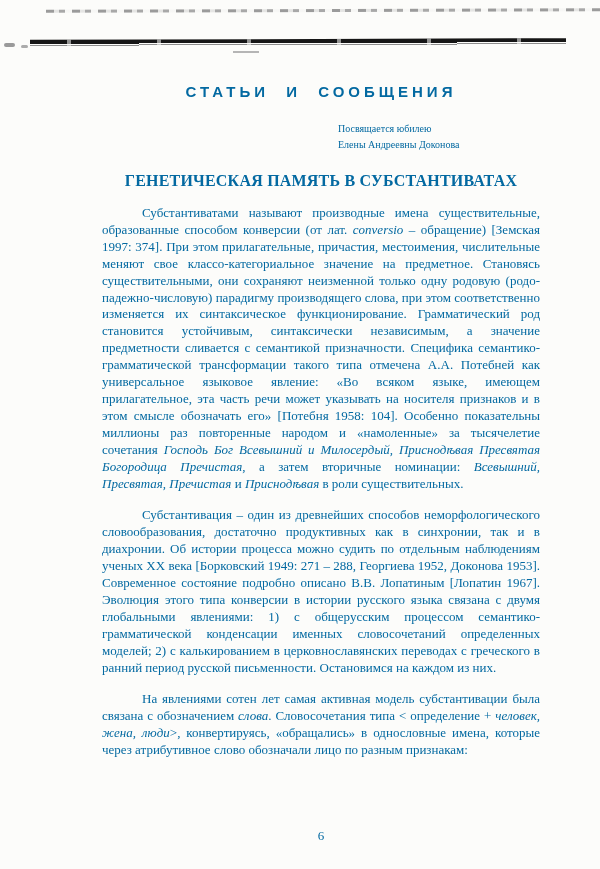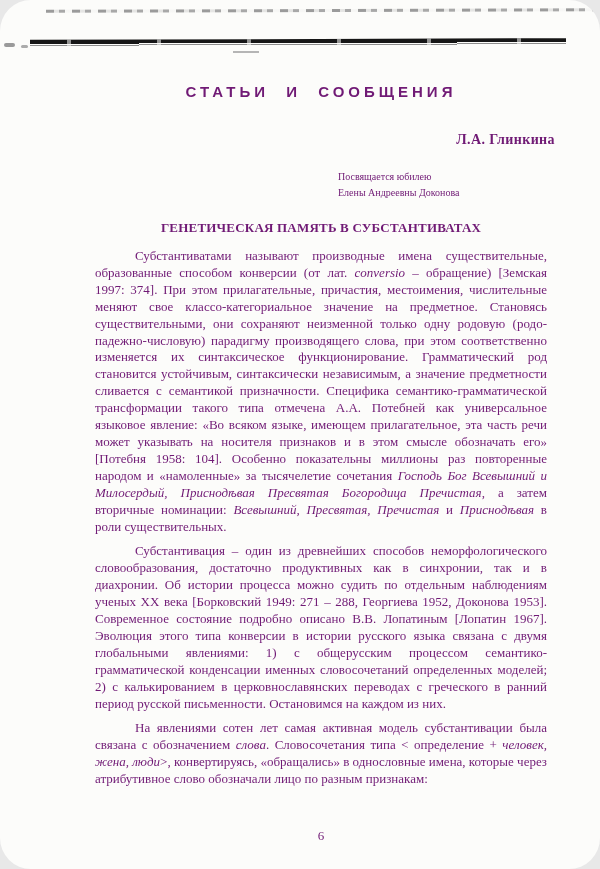"СТАТЬИ И СООБЩЕНИЯ" .page { border-radius: 31px -> none; color: #701a75 -> #0369a1 }
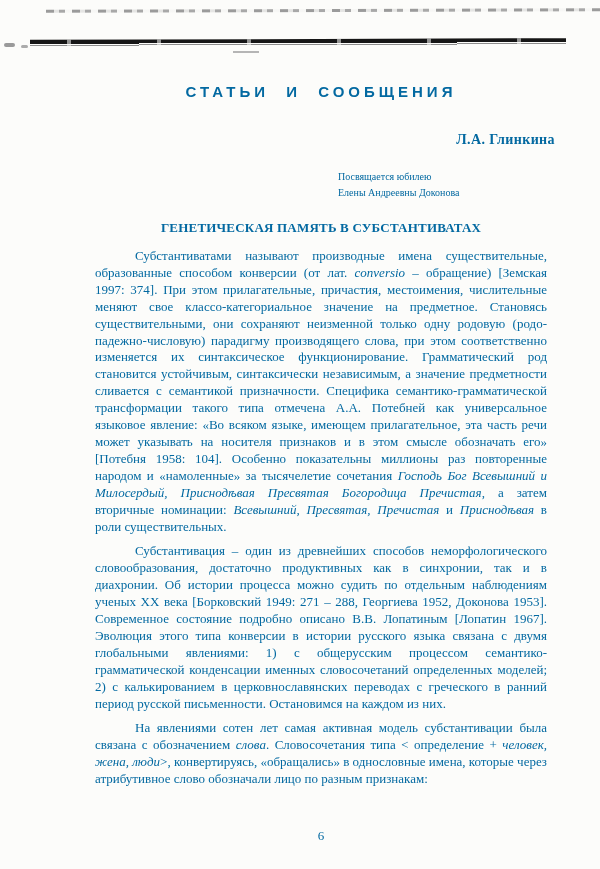"Л.А. Глинкина" div.author { html: <div>Л.А. Глинкина</div> -> none }
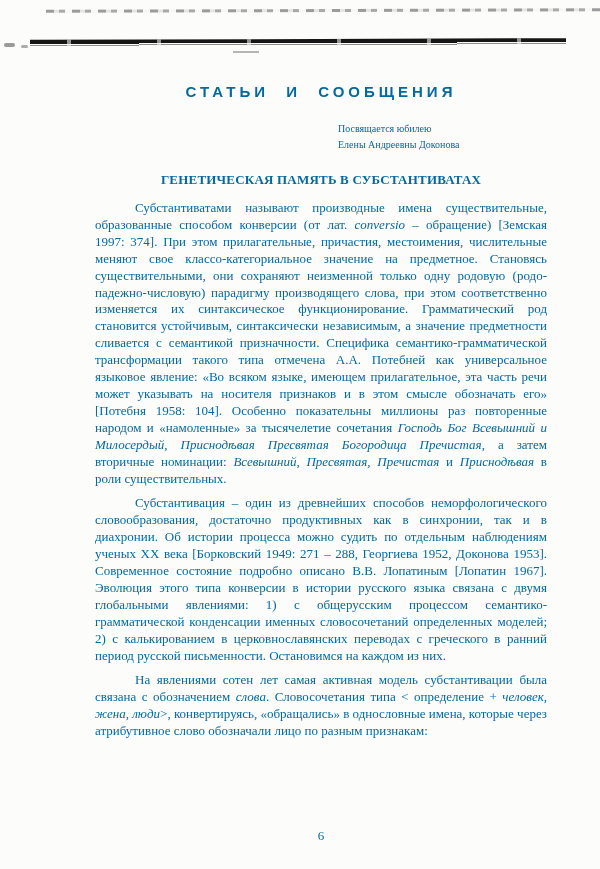"ГЕНЕТИЧЕСКАЯ ПАМЯТЬ В СУБСТАНТИВАТАХ" .title { font-size: 13px -> 16px }
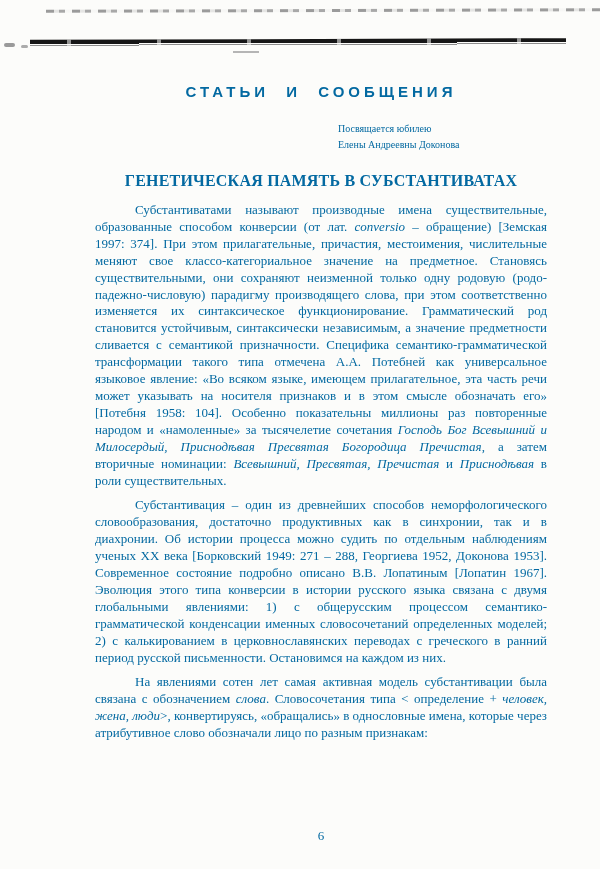"Субстантиватами называют производные" .article-body p { margin: 8px -> 15px }
